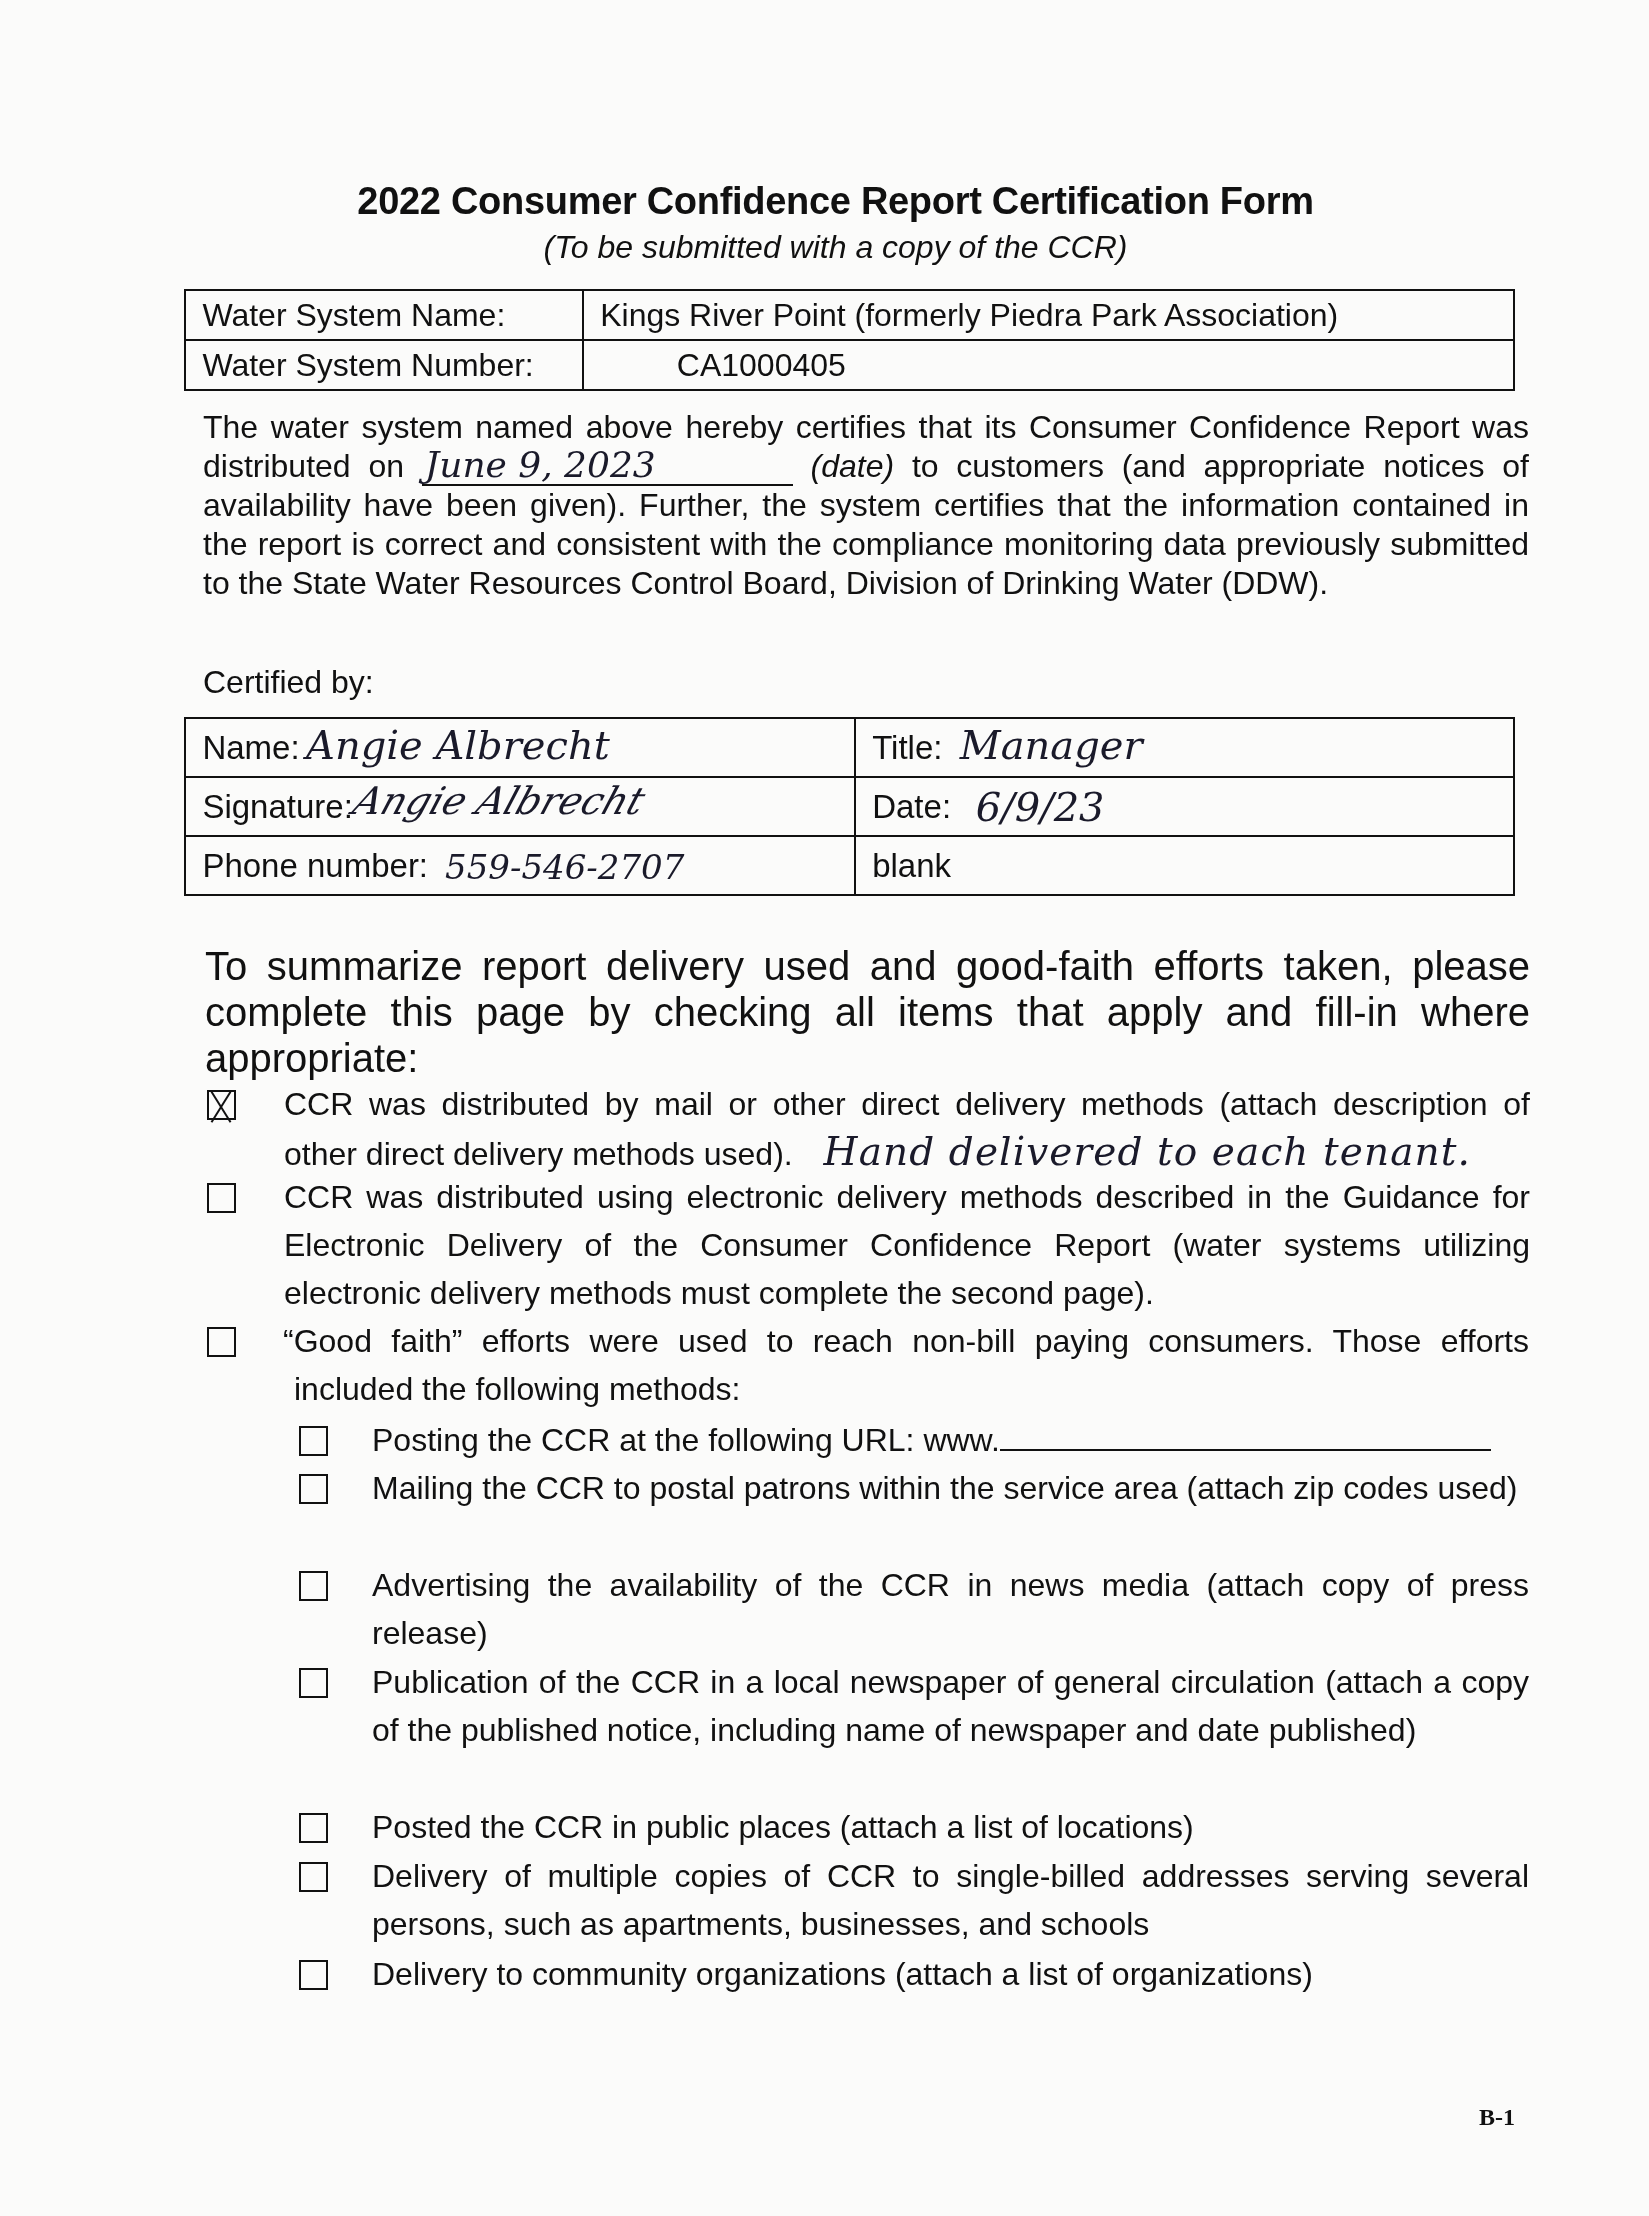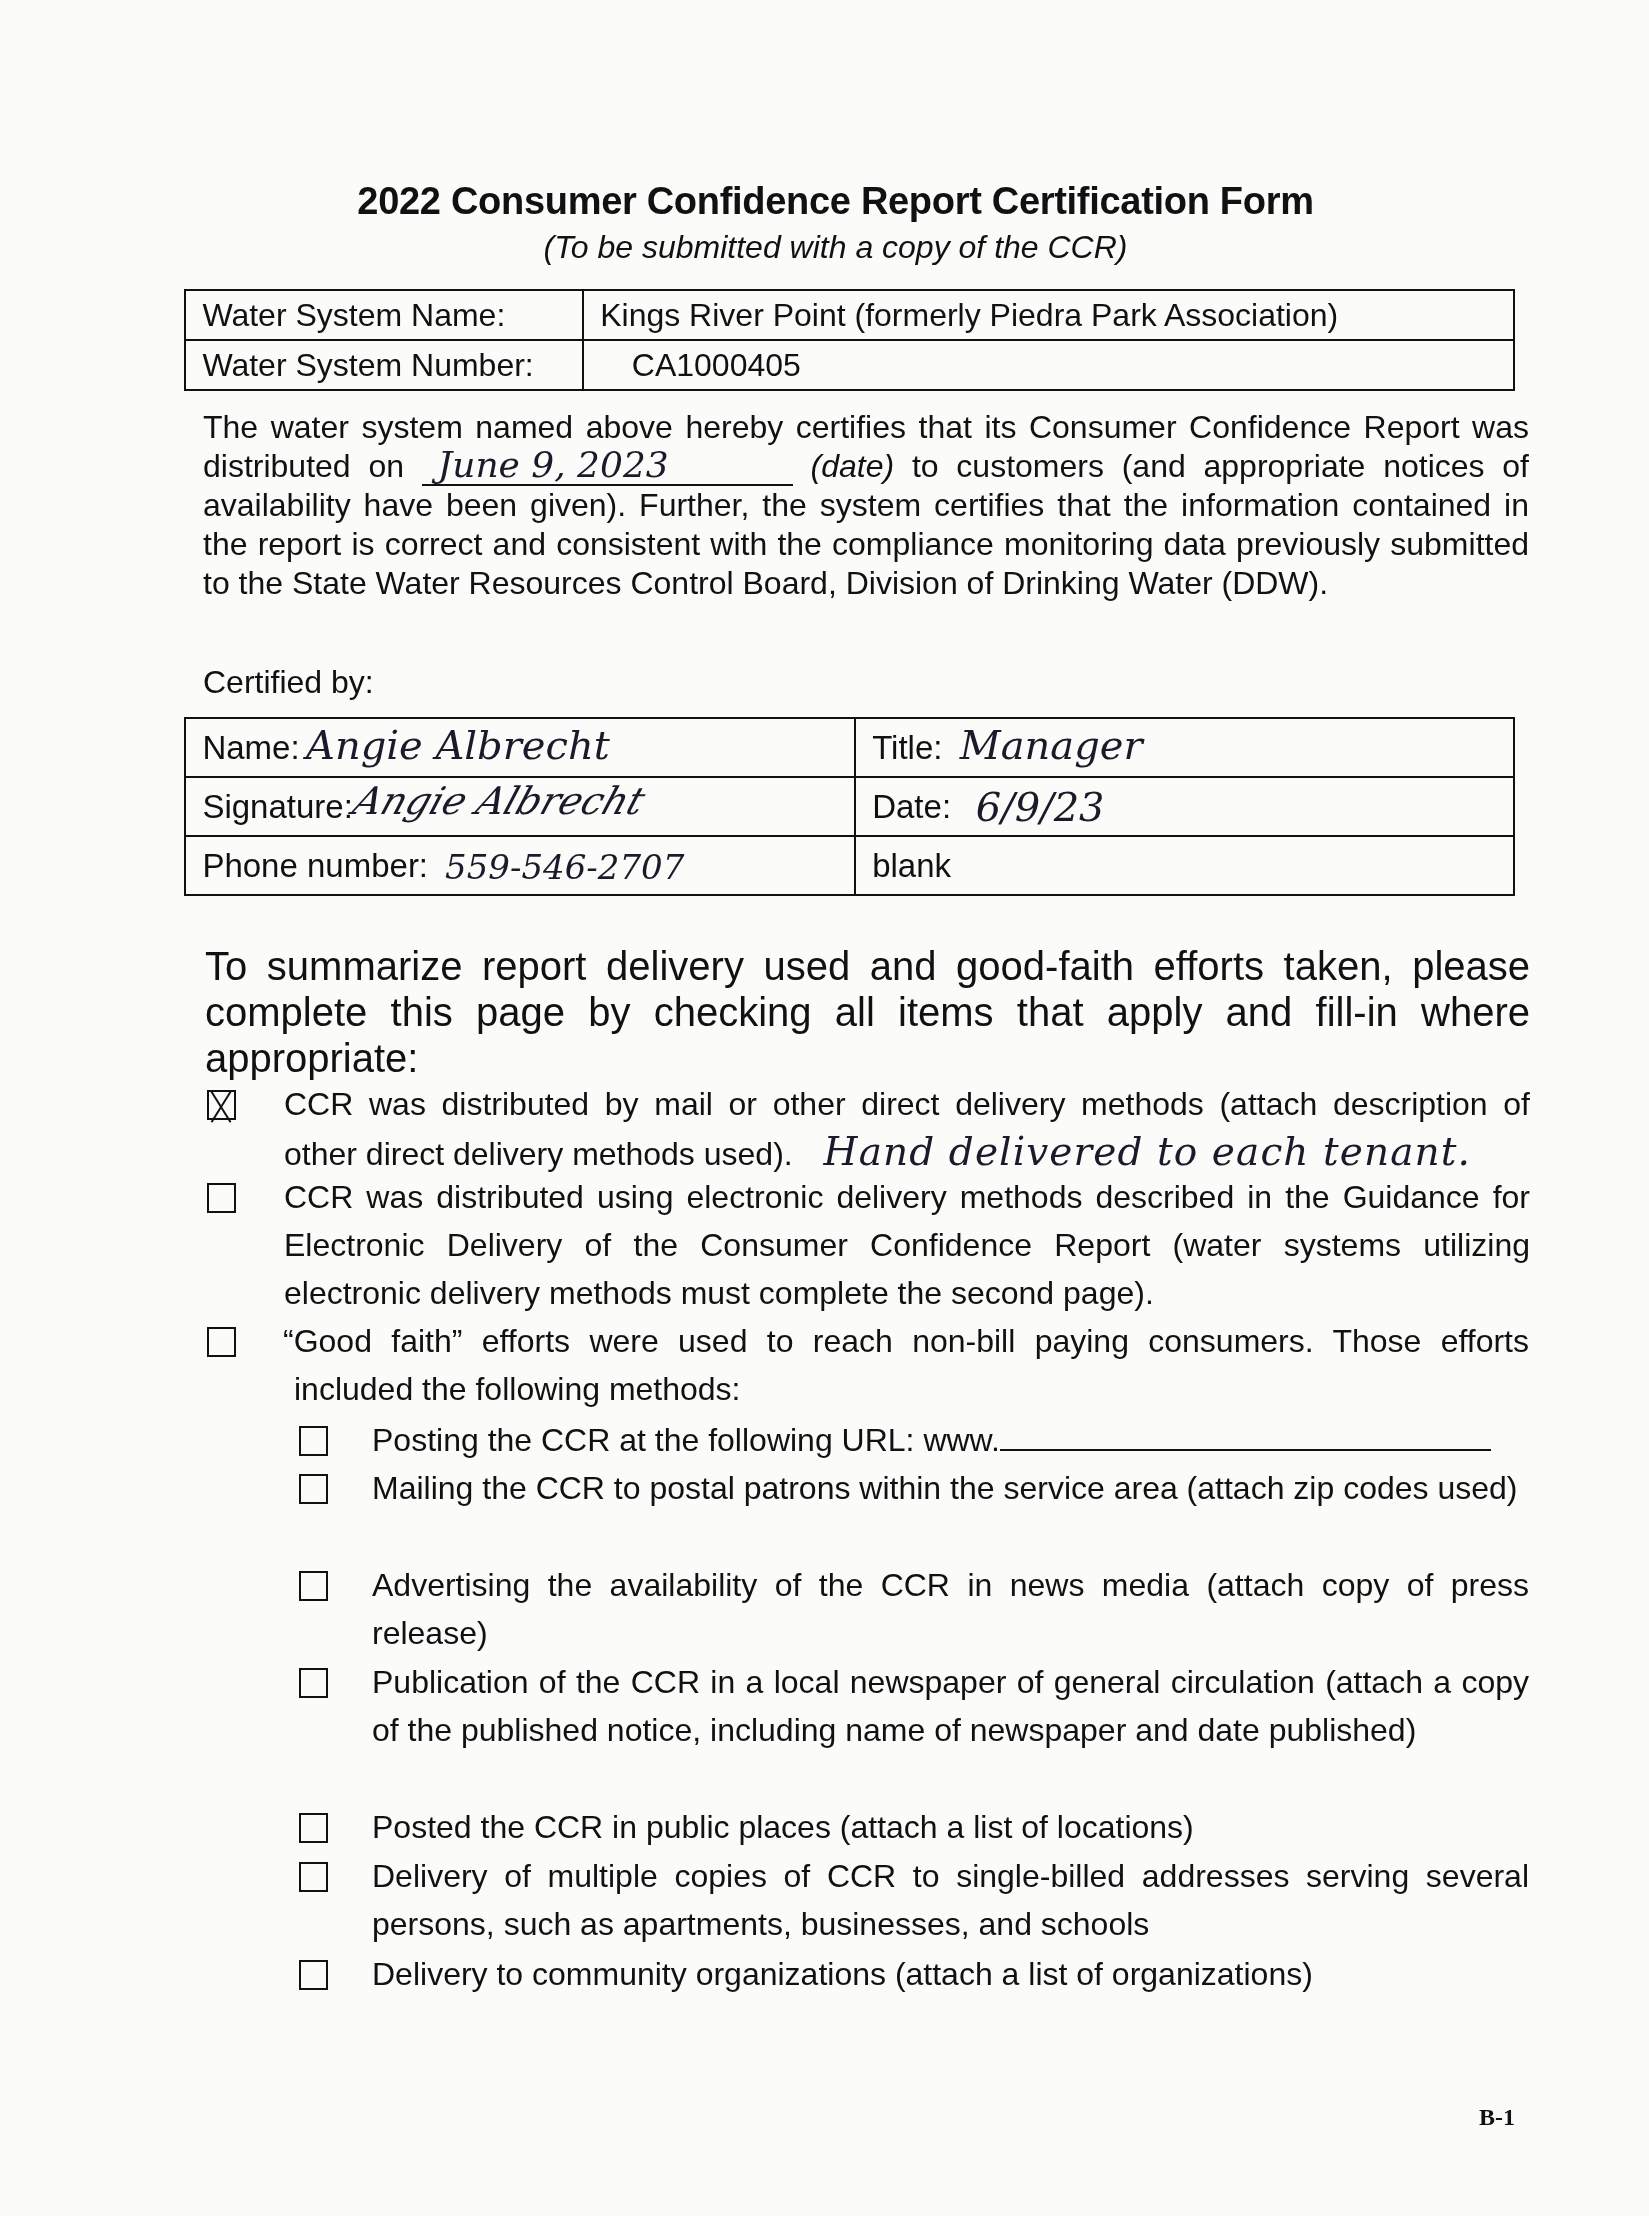"CA1000405" .sys-table td.num { padding-left: 48px -> 93px }
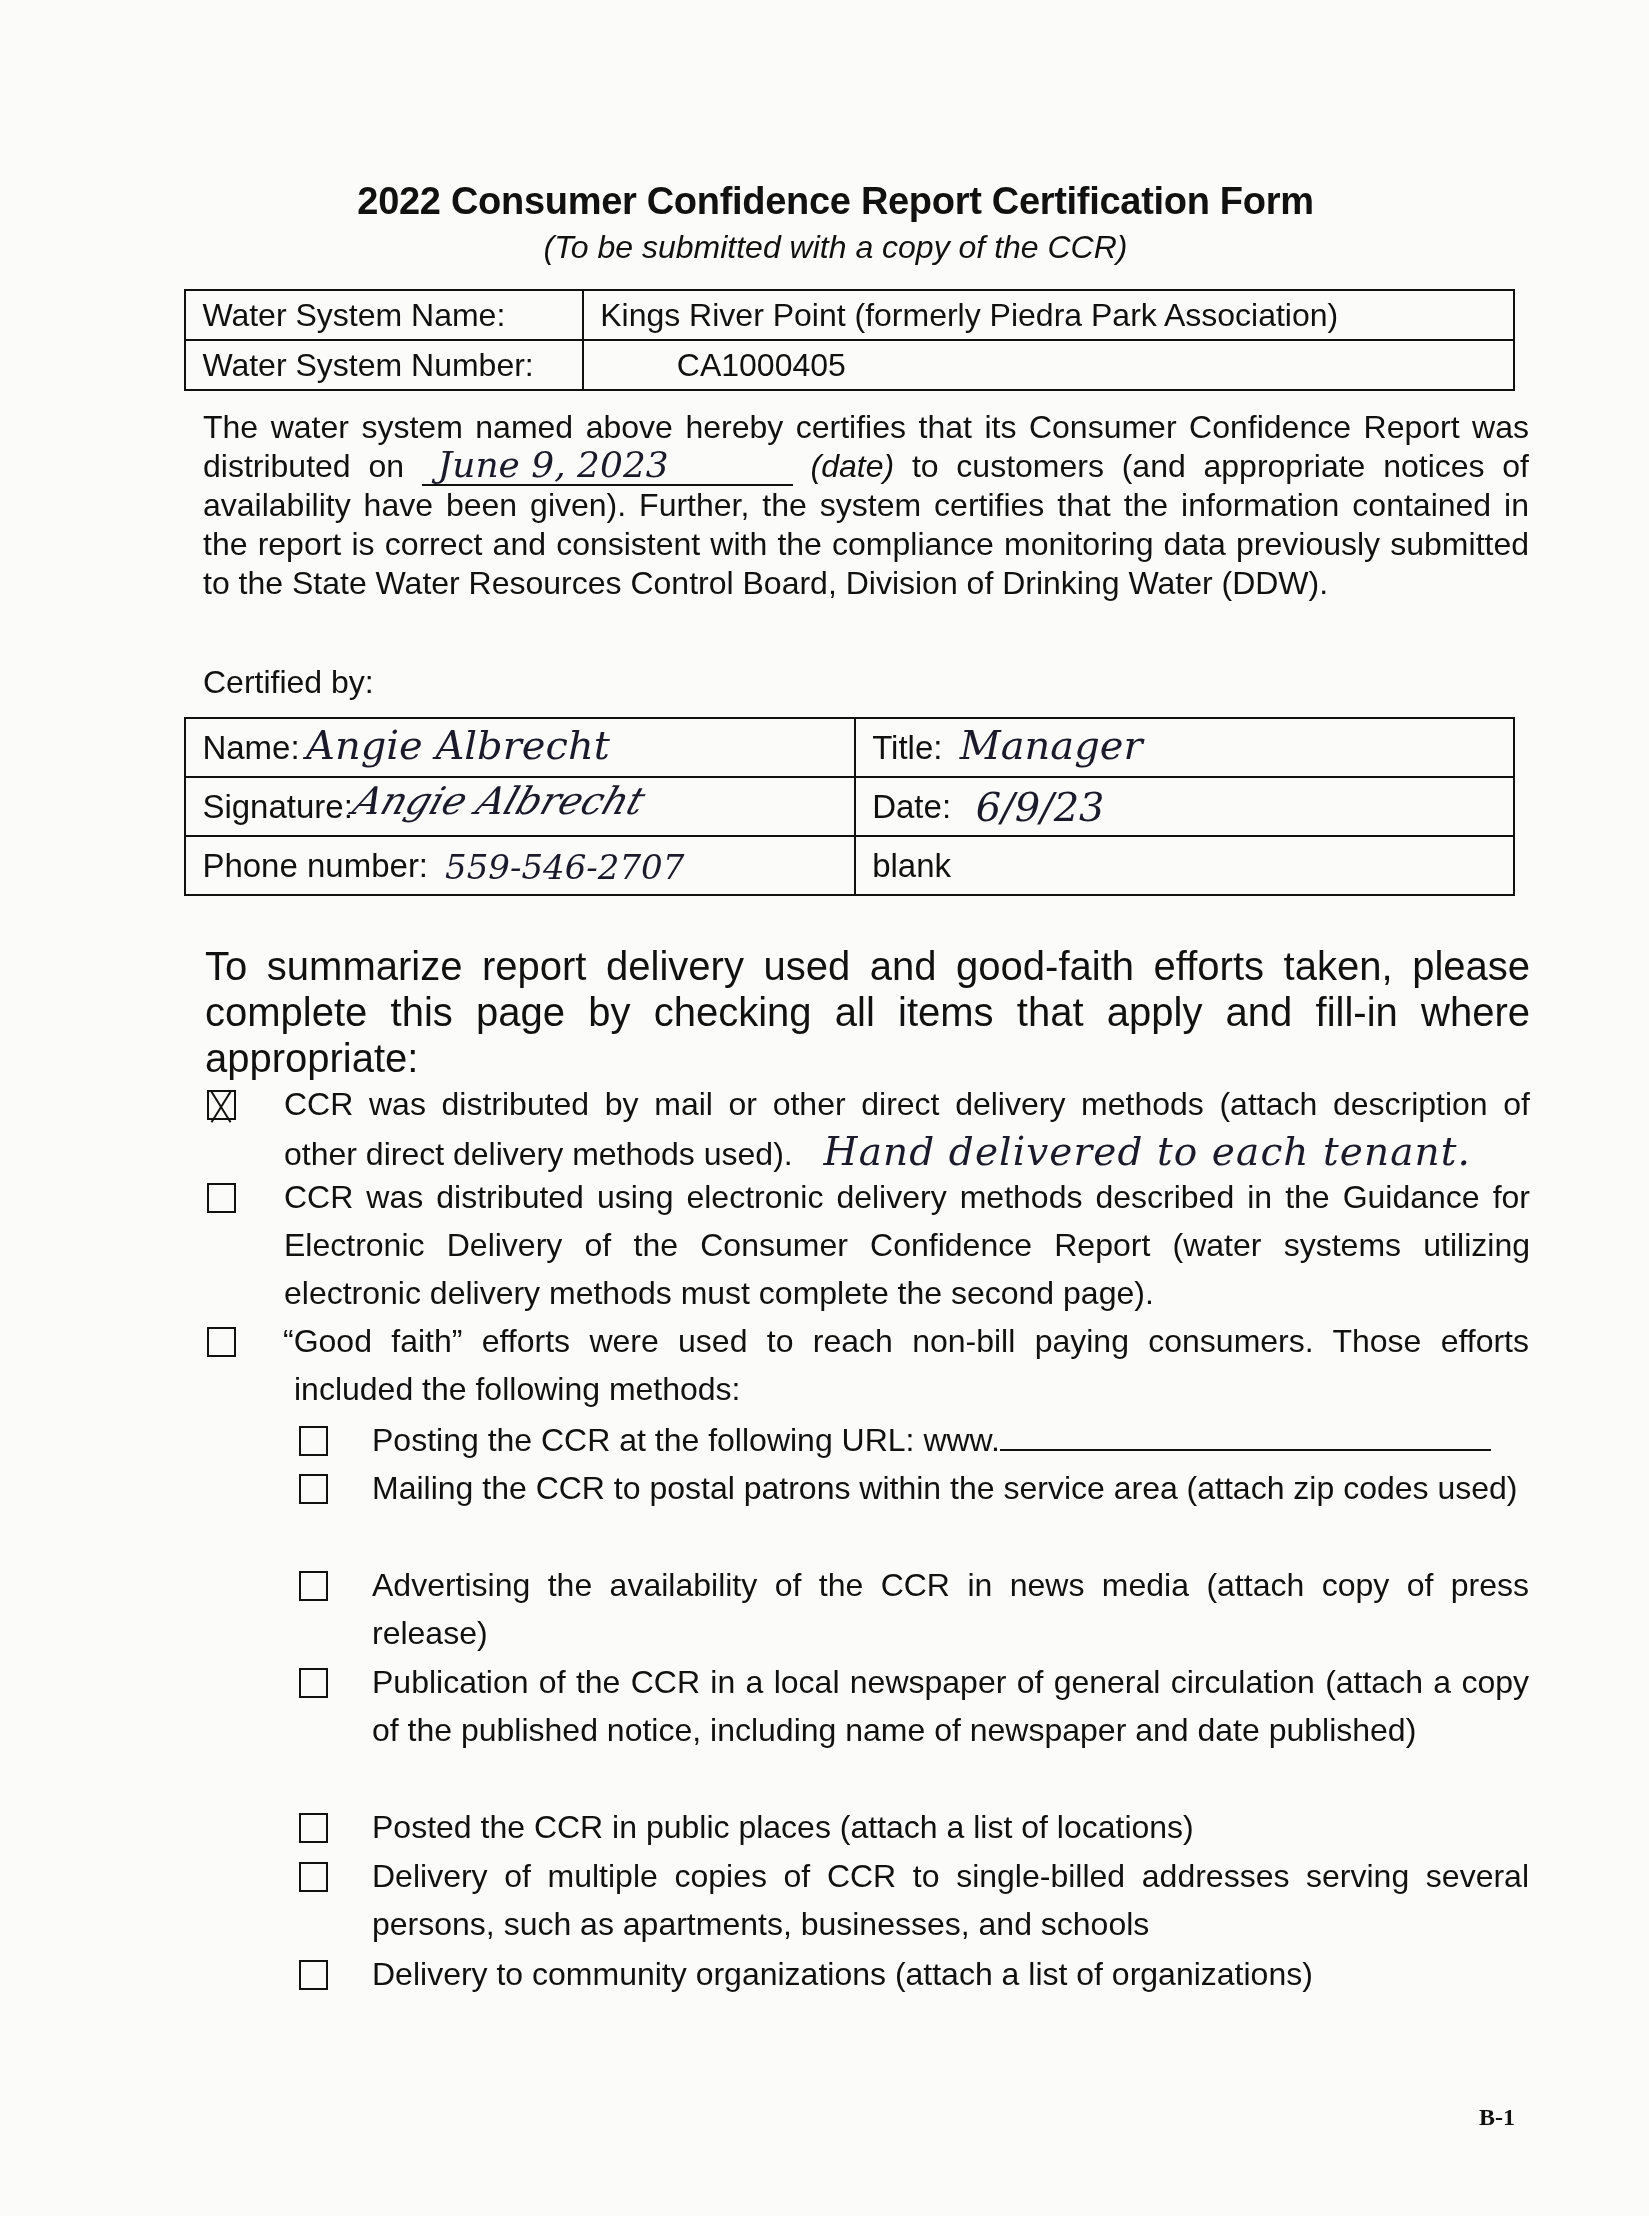"June 9, 2023" .date-blank .hand { left: 16px -> 3px }
